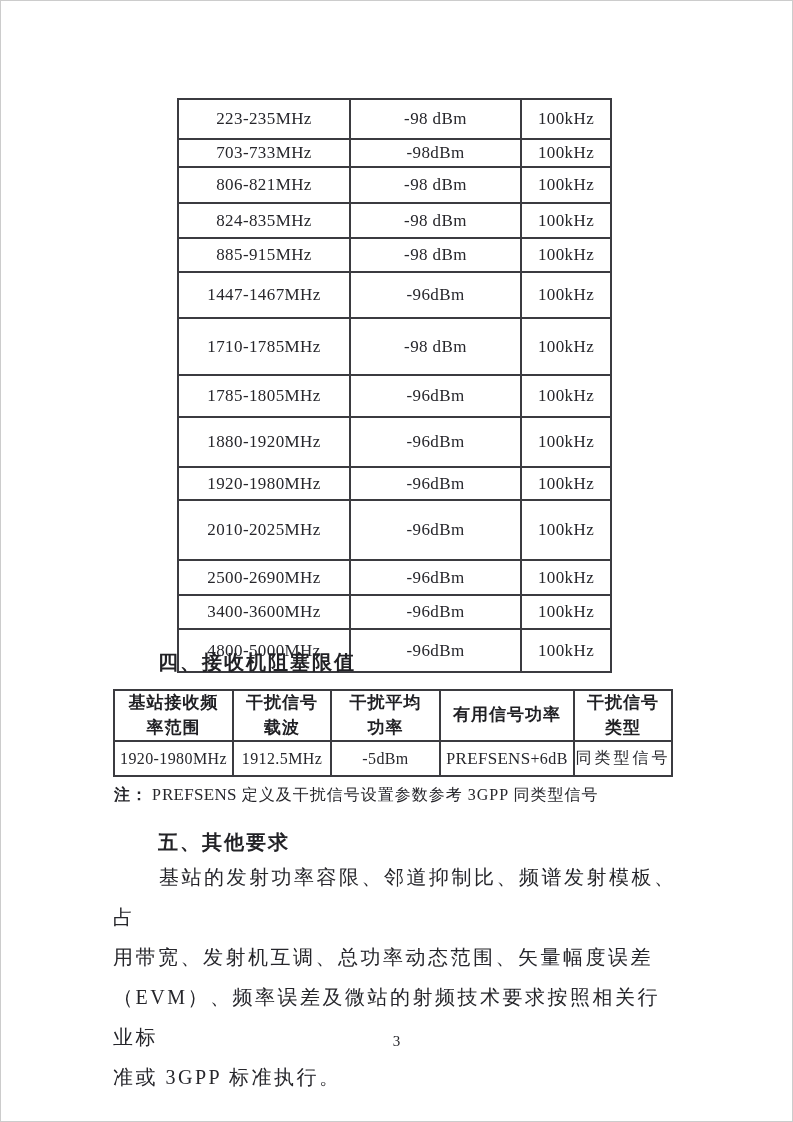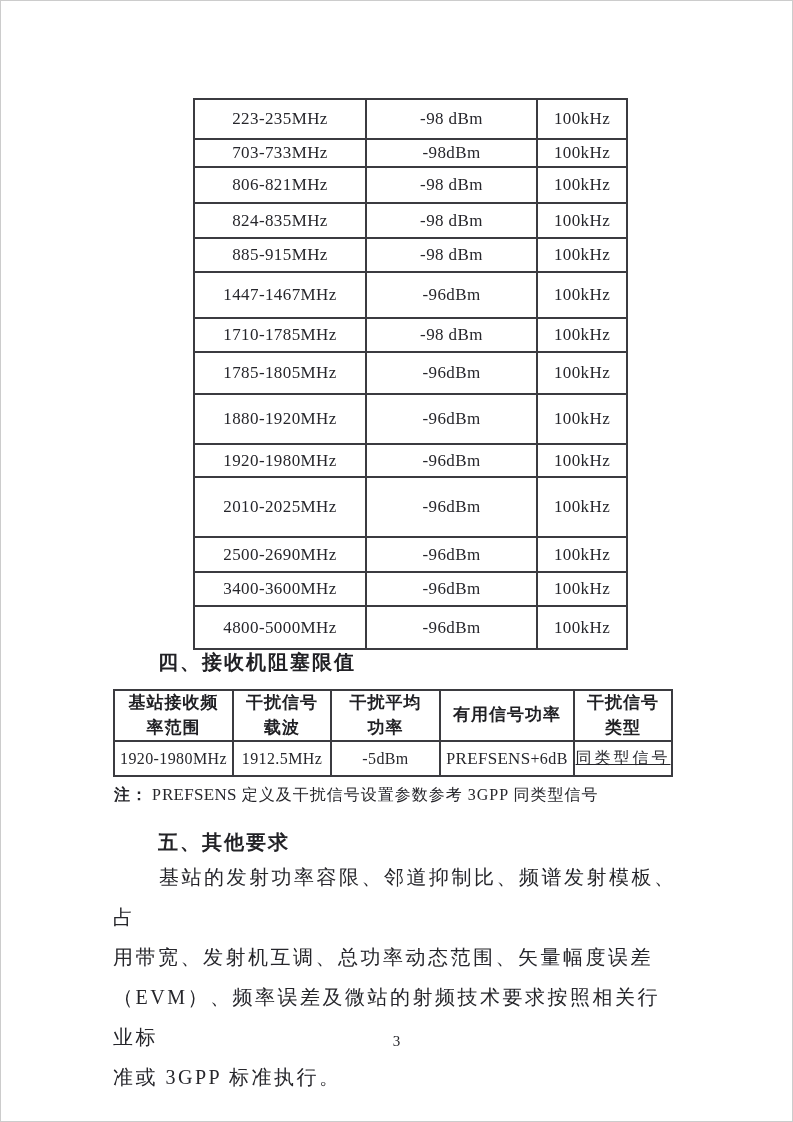"223-235MHz" #blocking-table { left: 192px -> 176px }
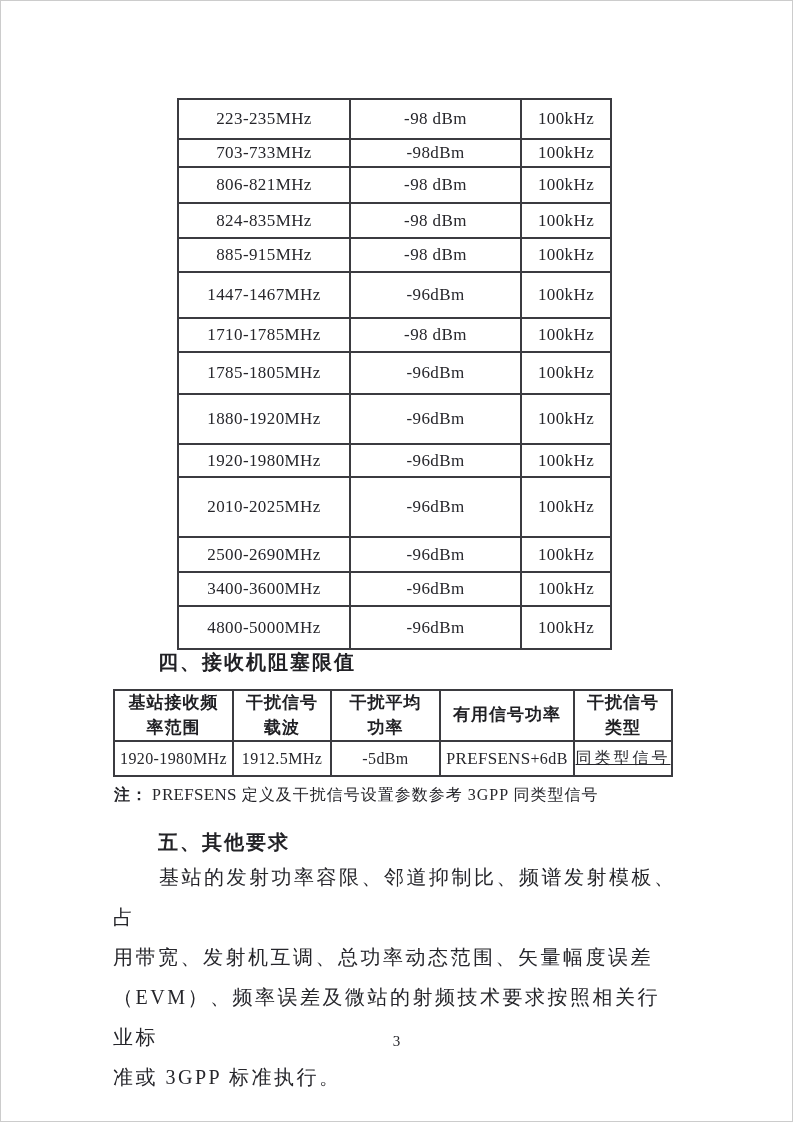"1710-1785MHz" tr { height: 34px -> 57px }
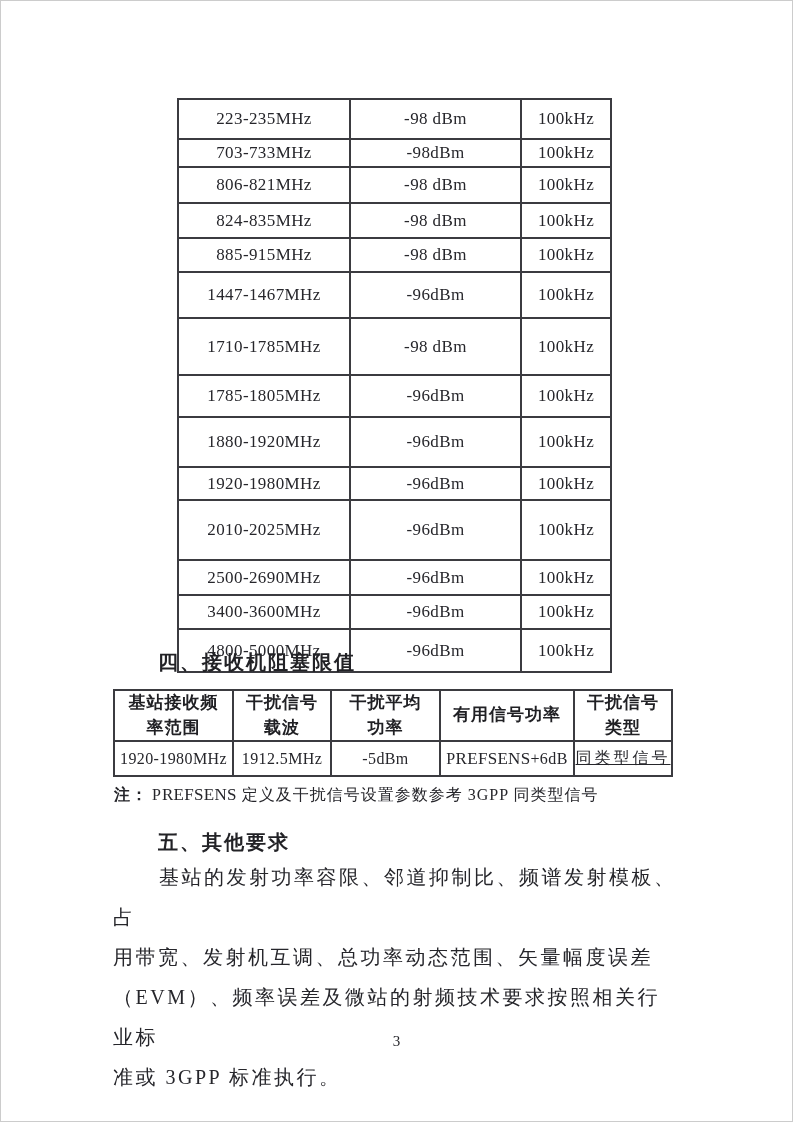"同类型信号" #interference-table td.cjk { text-decoration: underline -> none }
